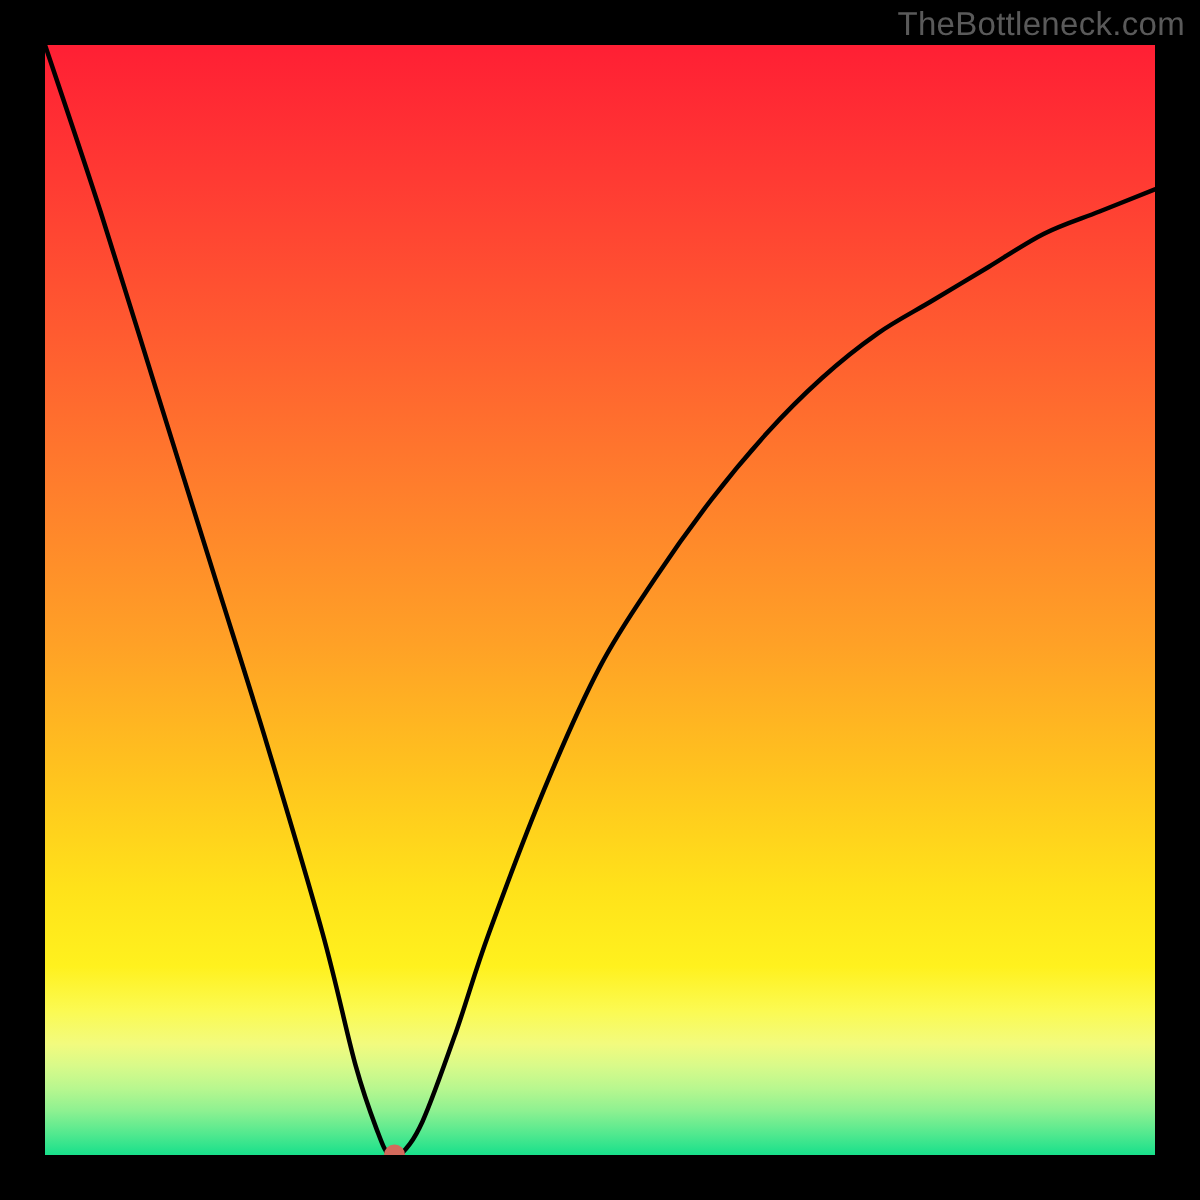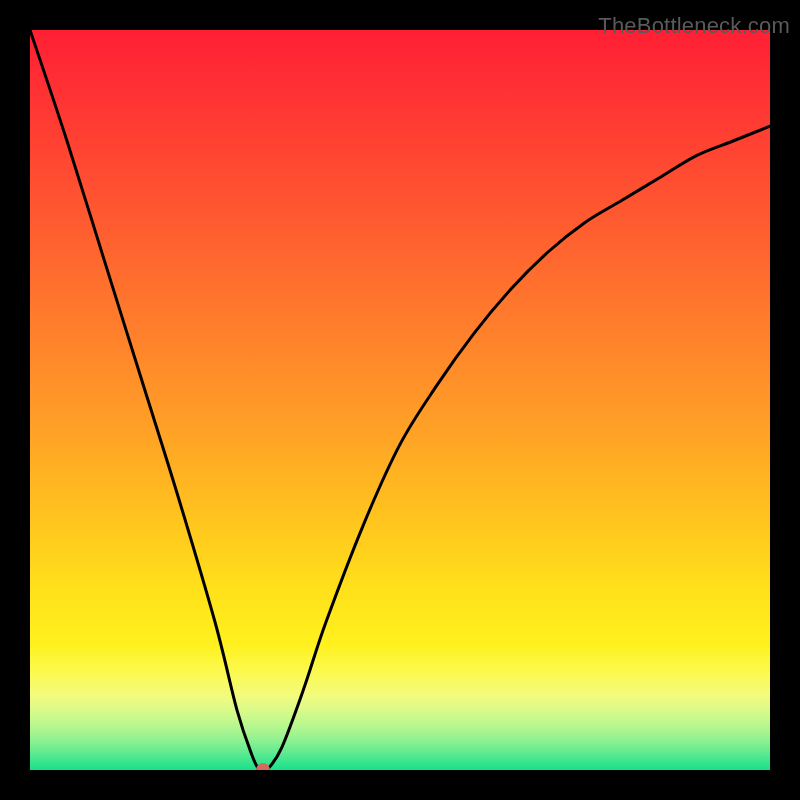"TheBottleneck.com" .watermark { top: 13px -> 3px }
